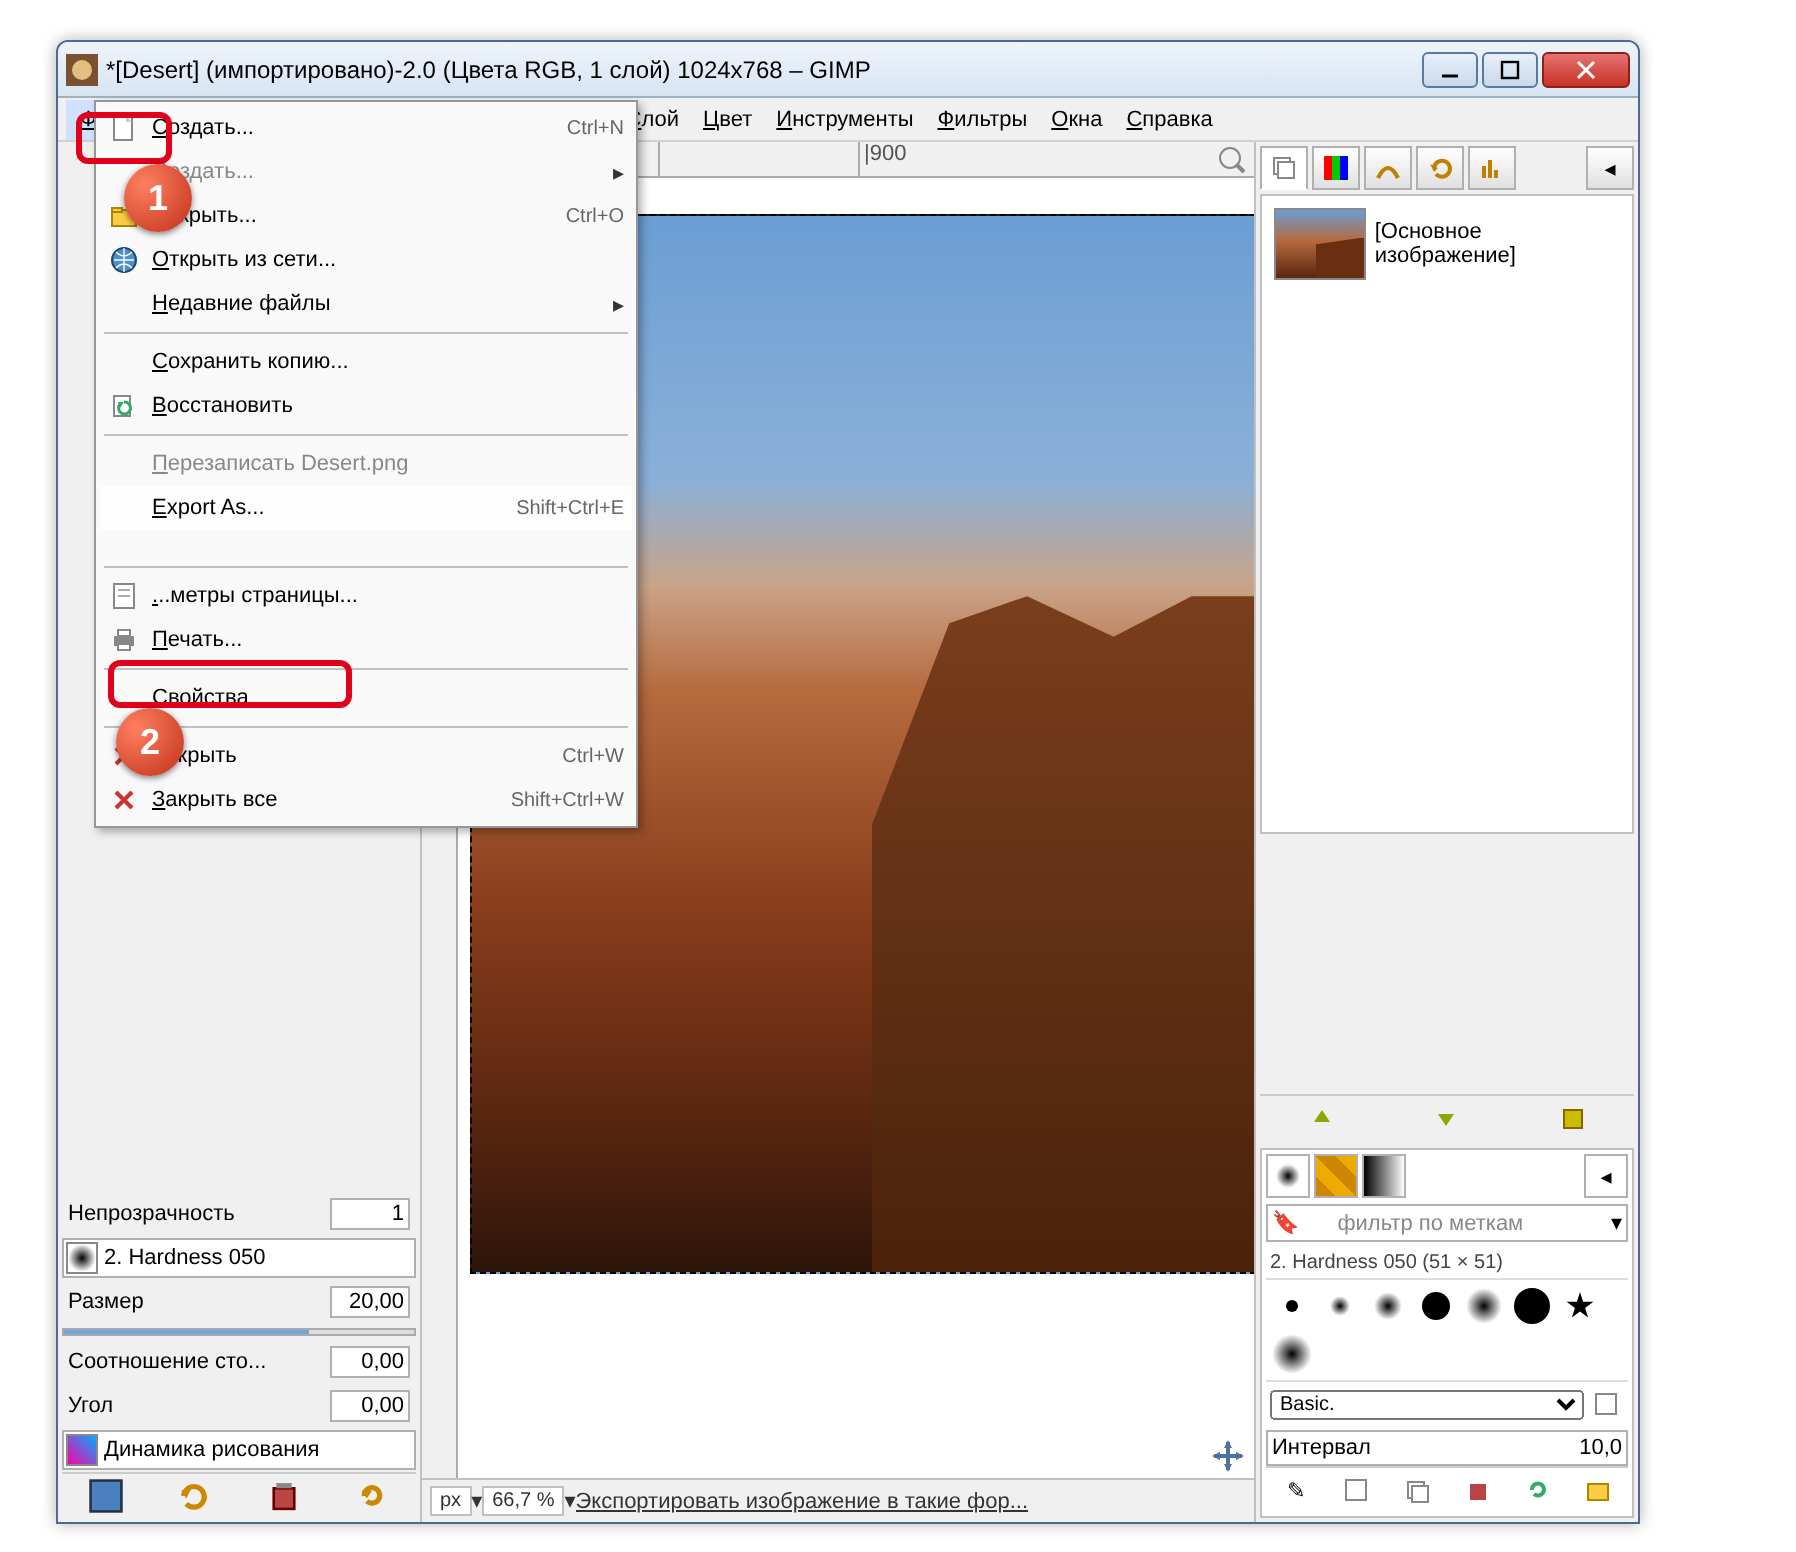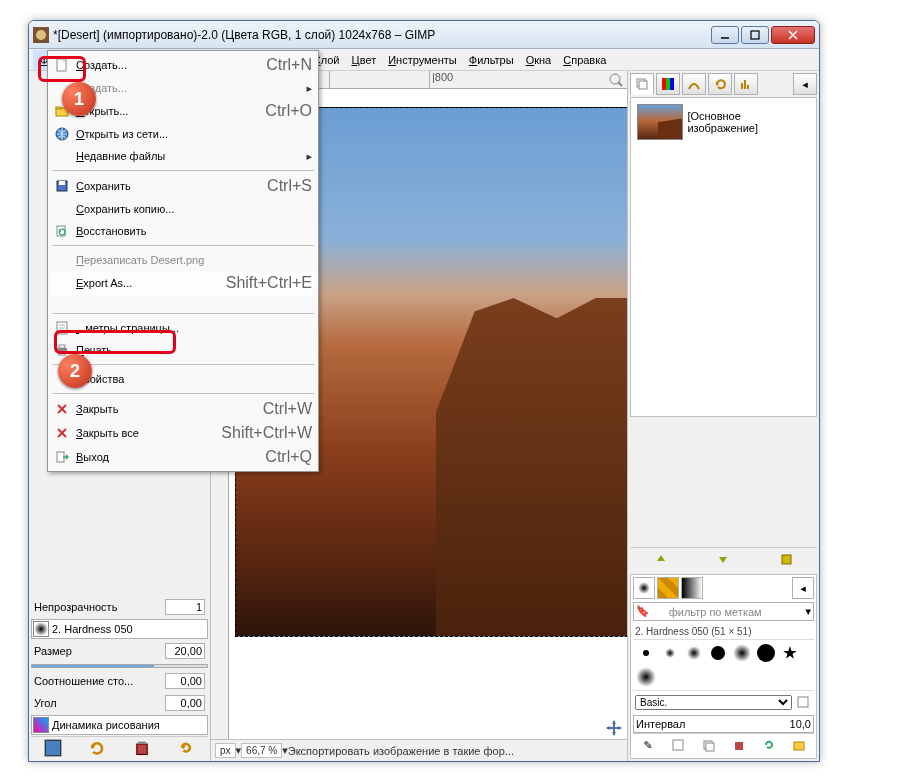"Ctrl+N" .dd-short { font-size: 16px -> 10px }
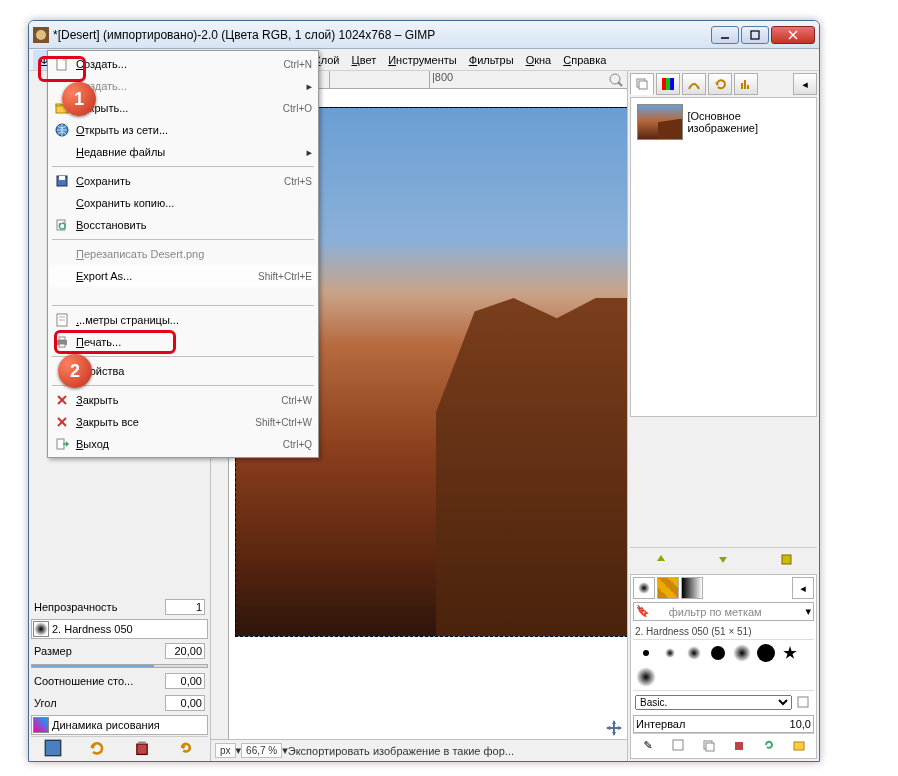"|800" span { text: 800 -> 900 }
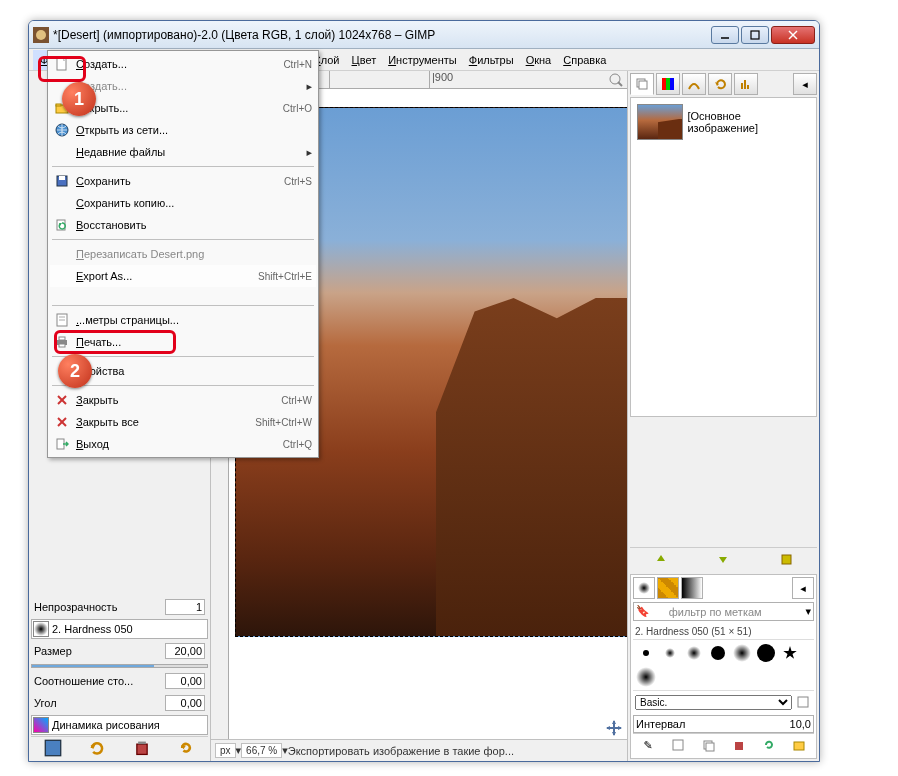"Сохранить" div.dd-row { html: <div> <span> <svg> <rect></rect> <rect></rect> </svg> </span> <span><span>С</span>охранить</span> <span>Ctrl+S</span> </div> -> none }
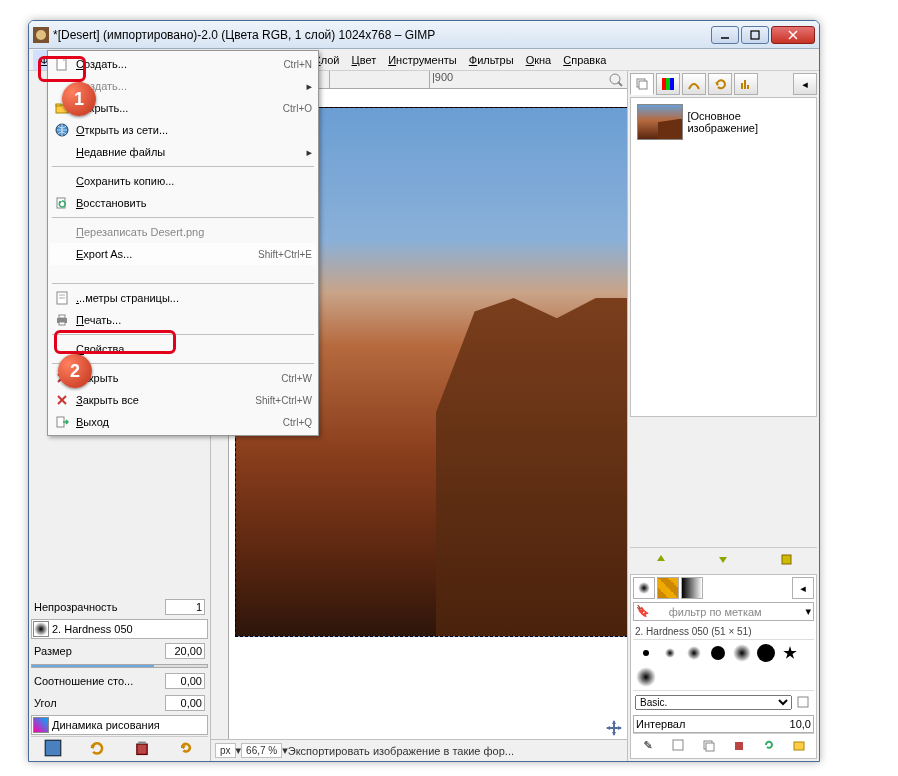"Выход" div.dd-row { html: <div> <span> <svg> <rect></rect> <path></path> </svg> </span> <span><span>В</span>ыход</span> <span>Ctrl+Q</span> </div> -> none }
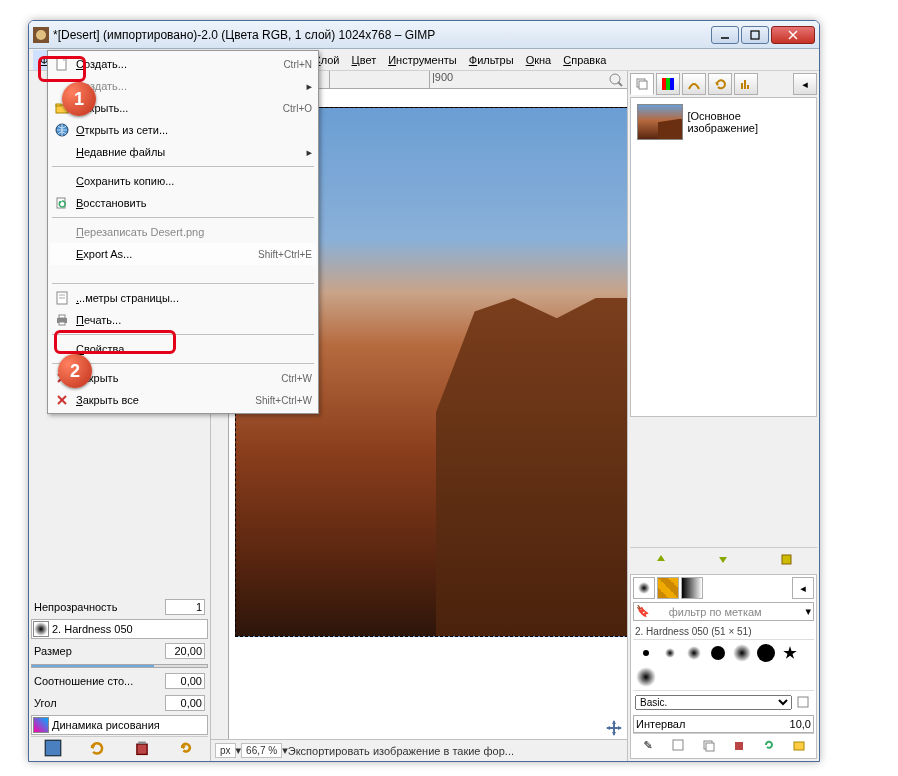"Экспортировать изображение в такие" .status-text { text-decoration: none -> underline }
